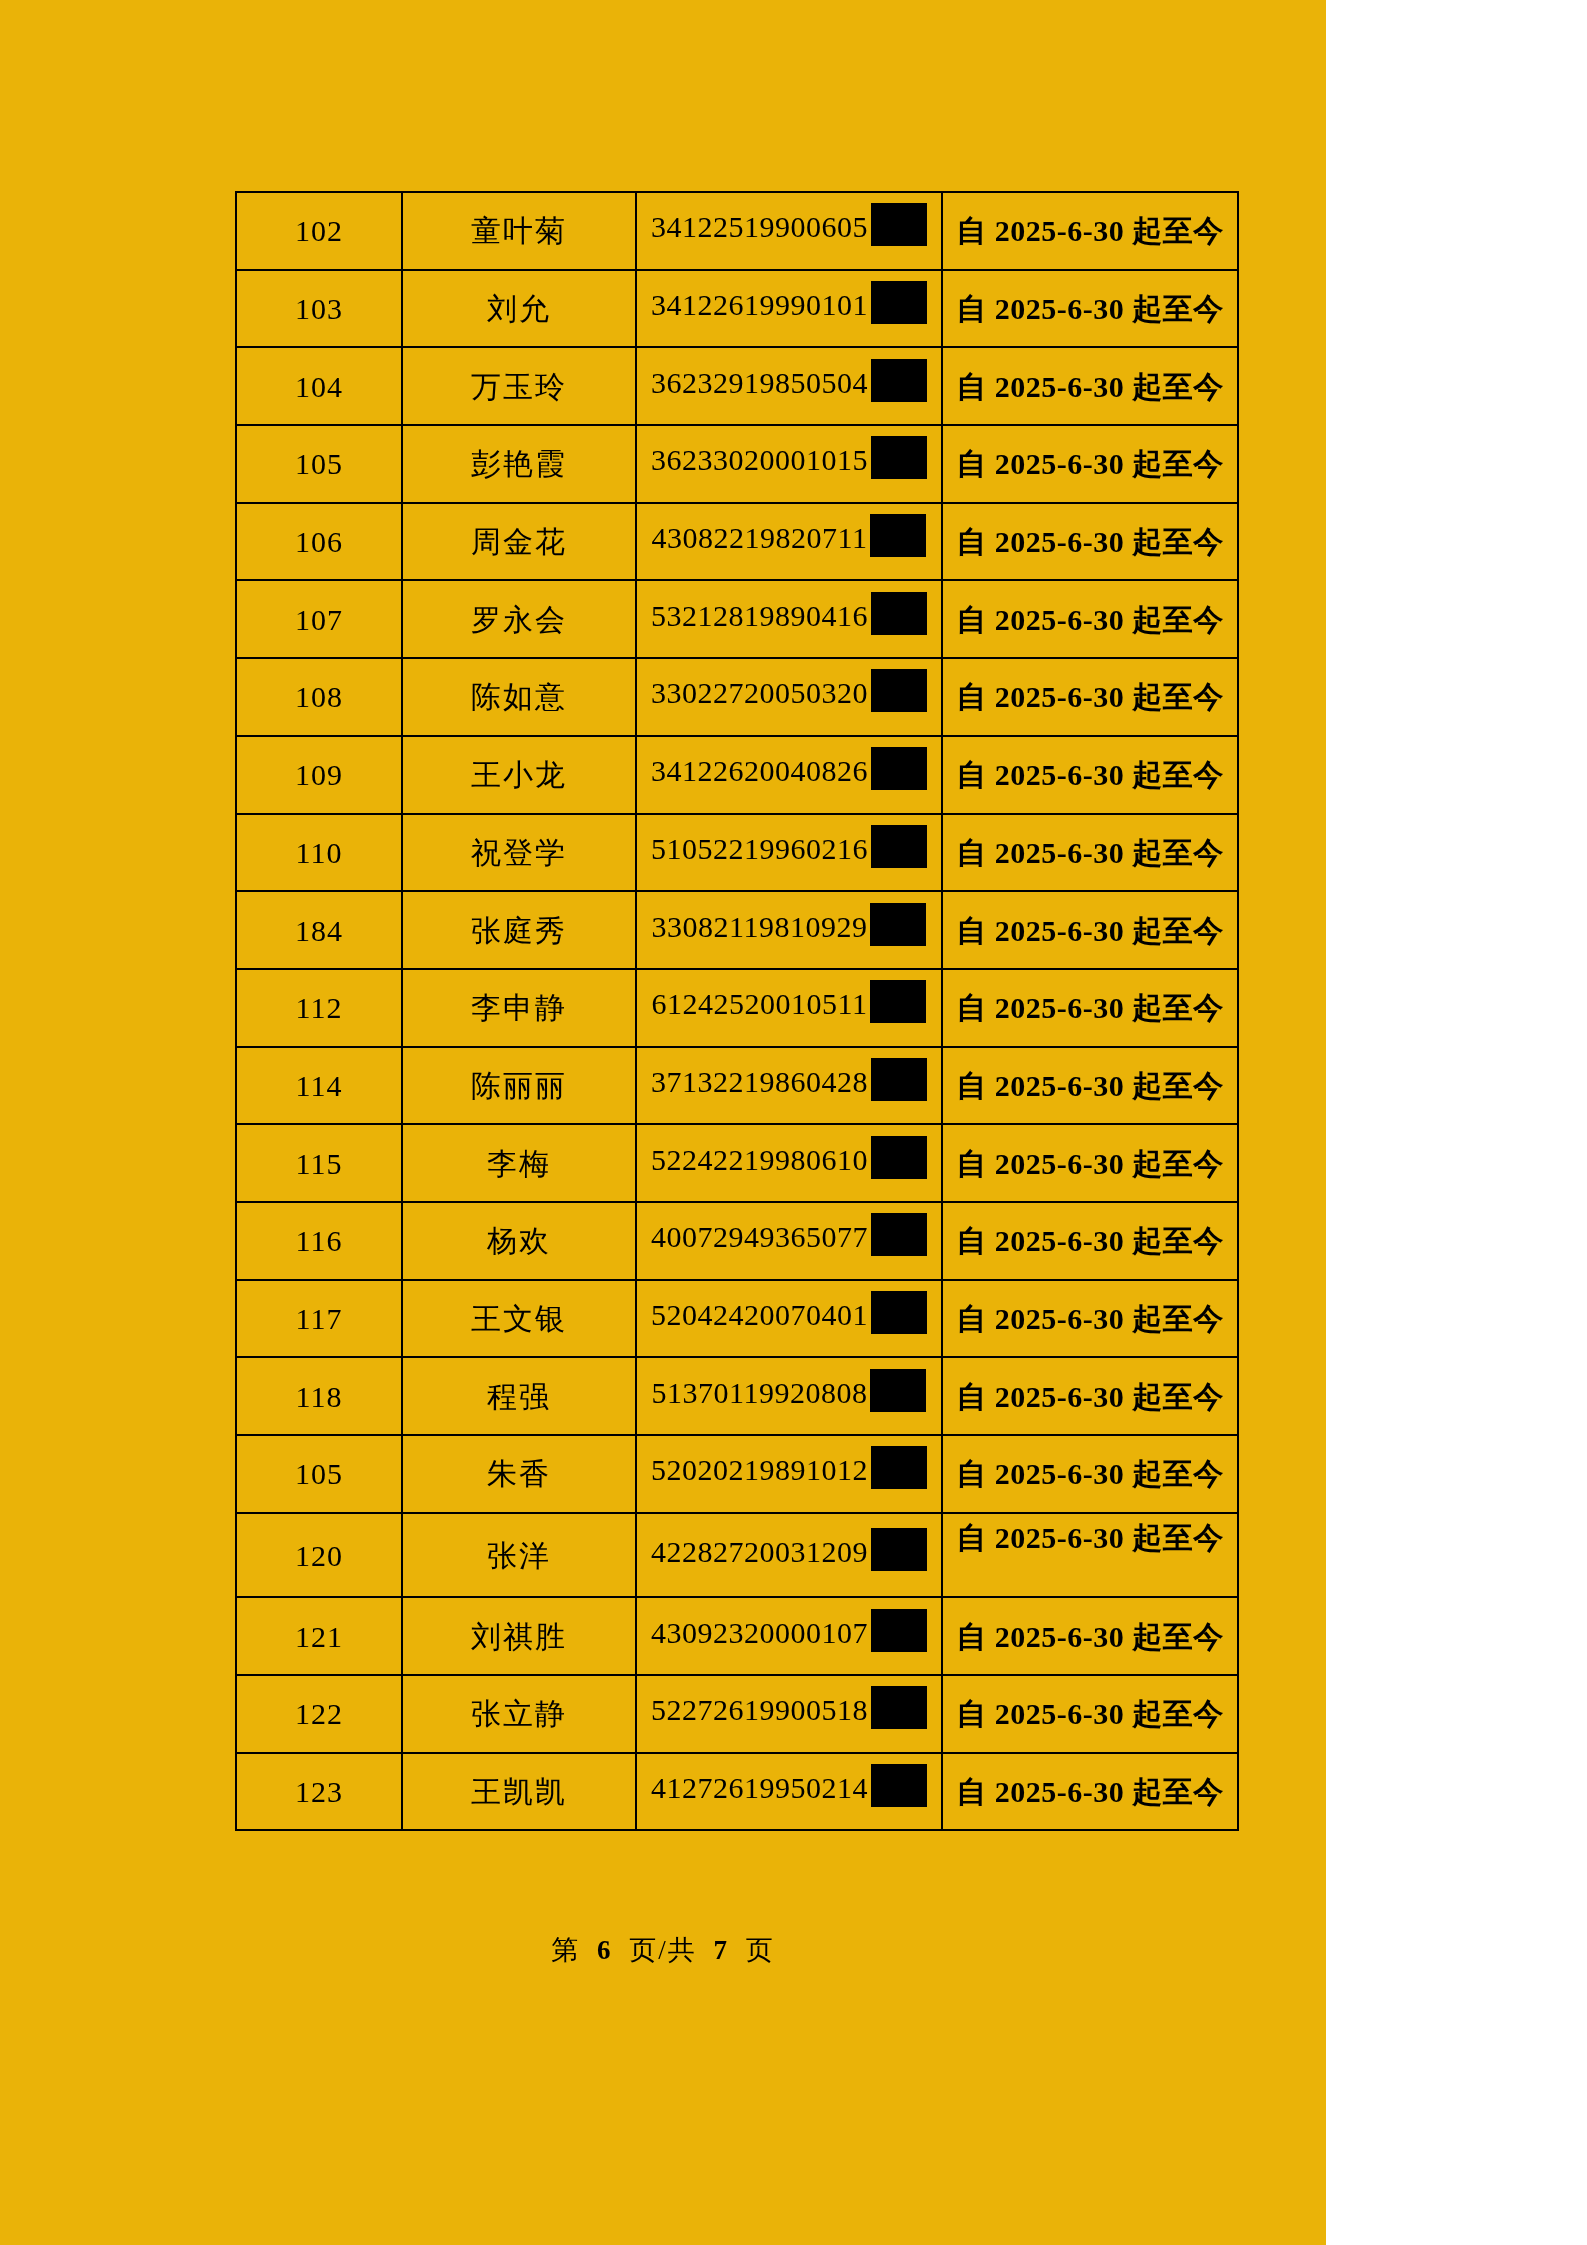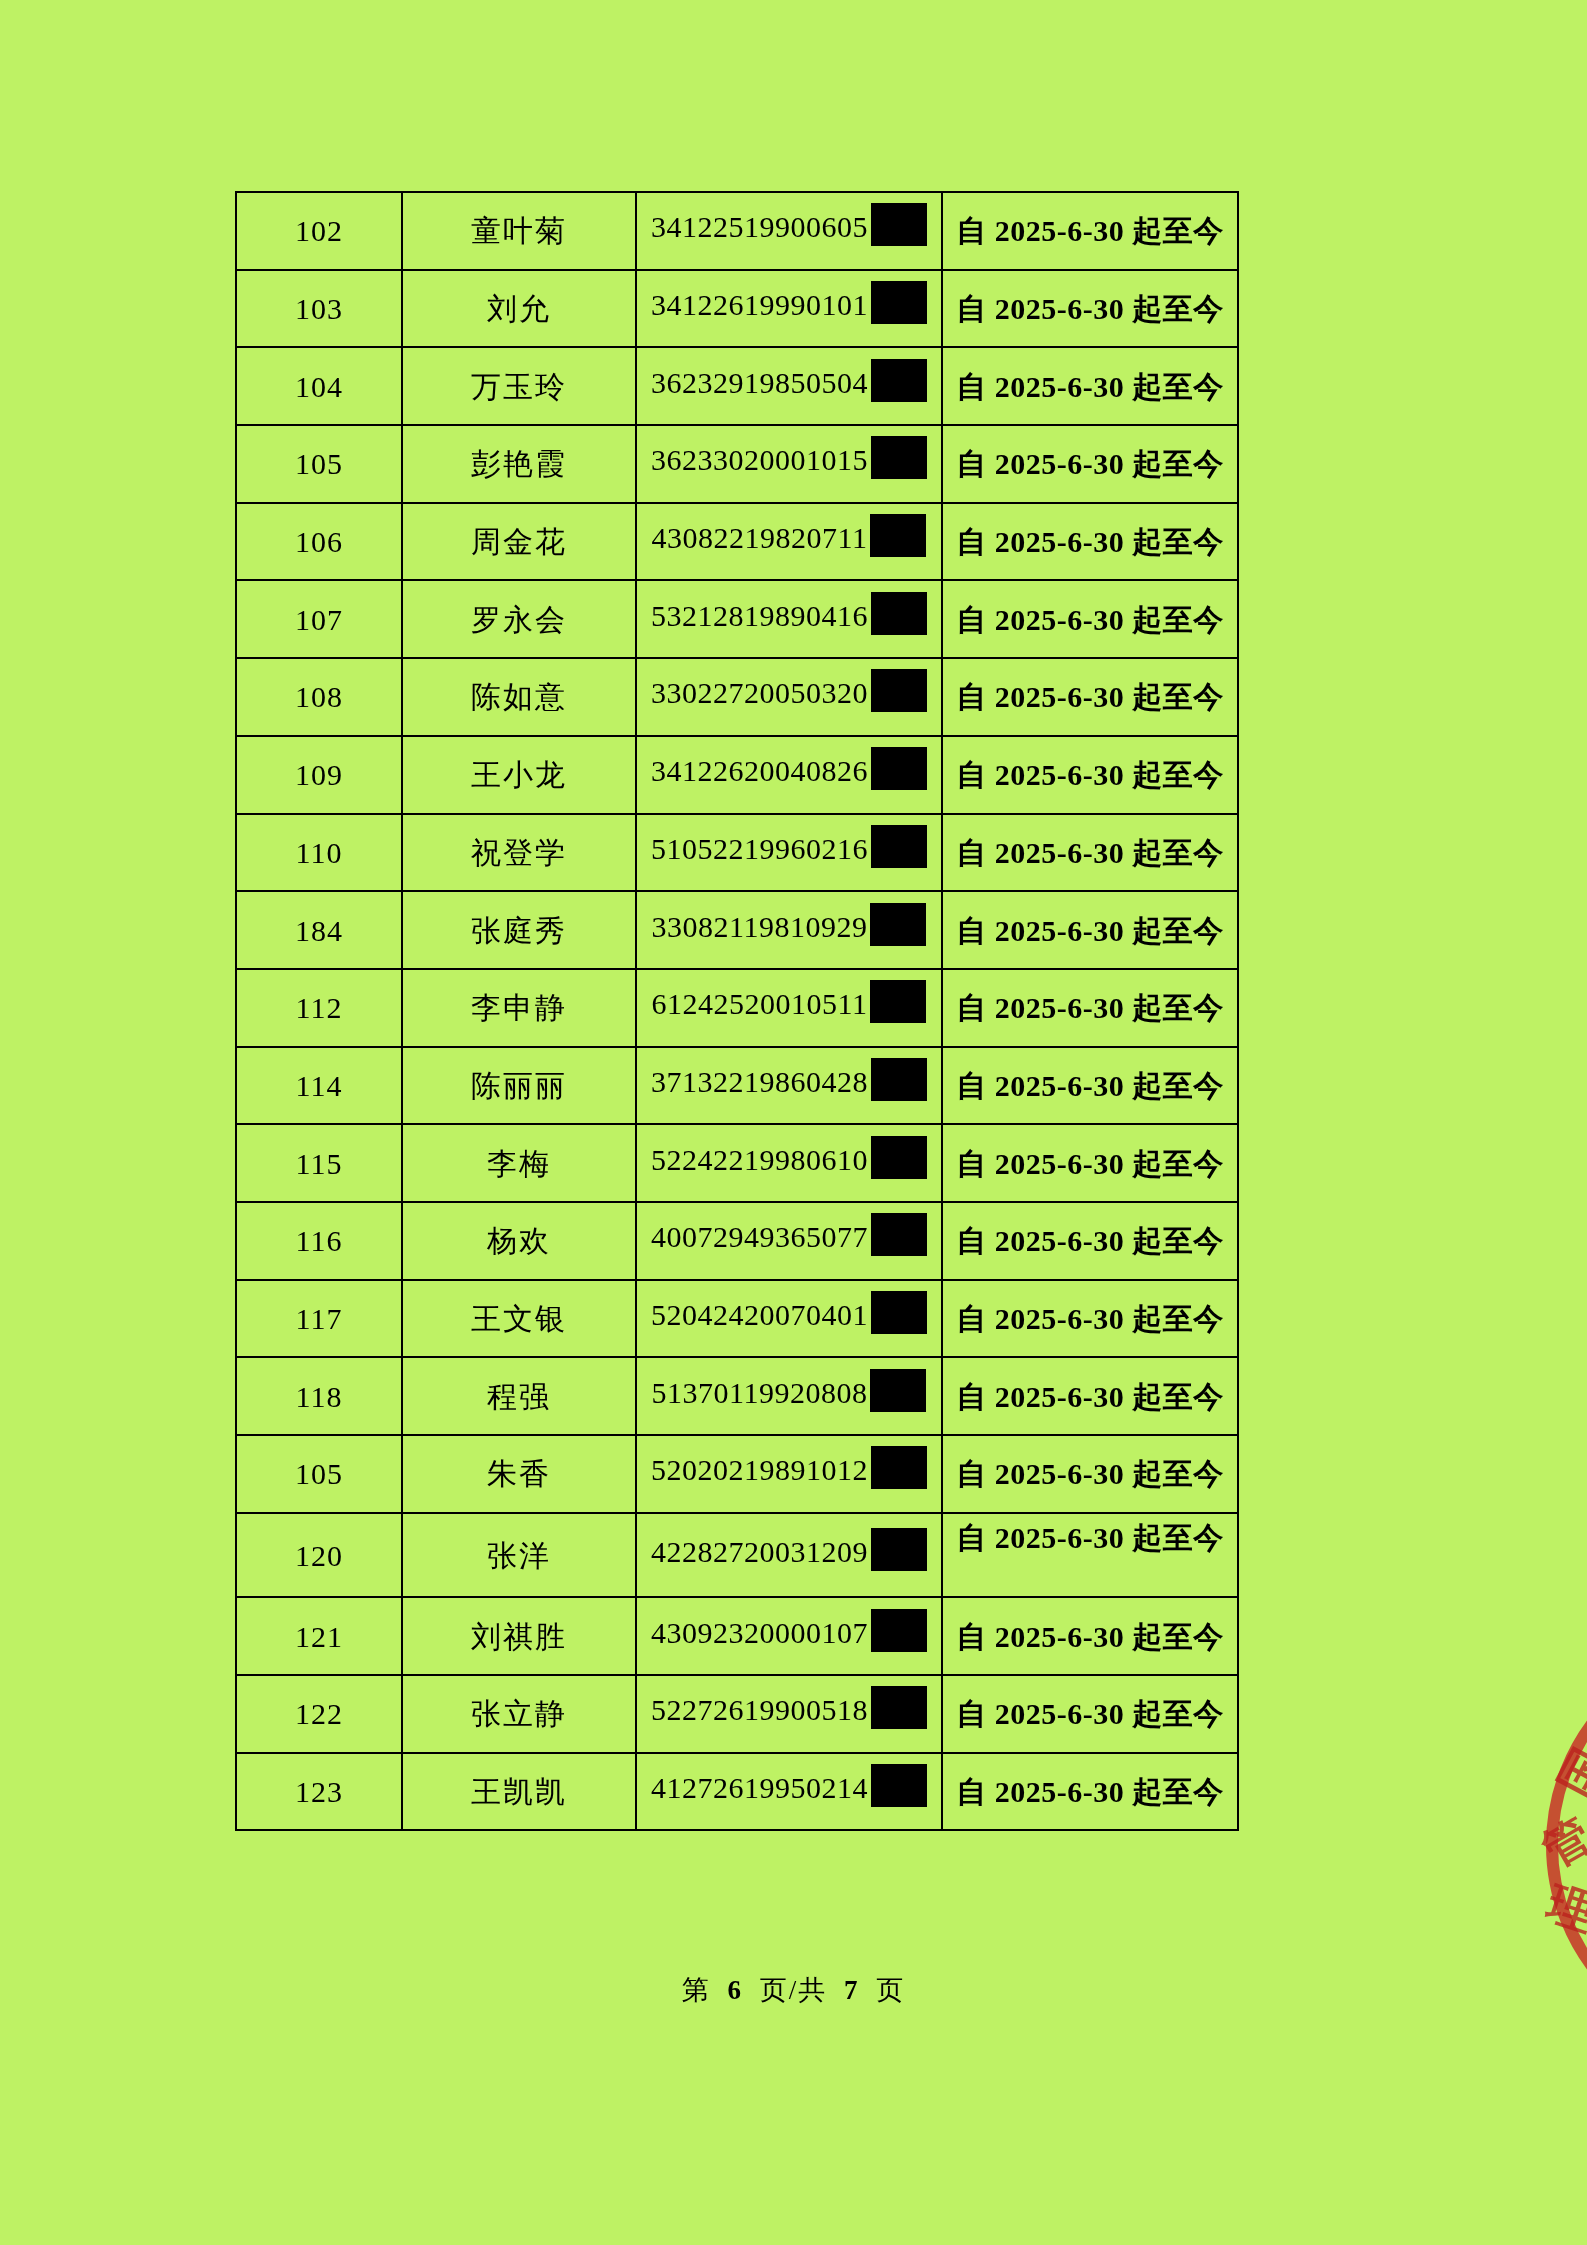"102" .page { background: #bef264 -> #eab308; width: 1587px -> 1326px }
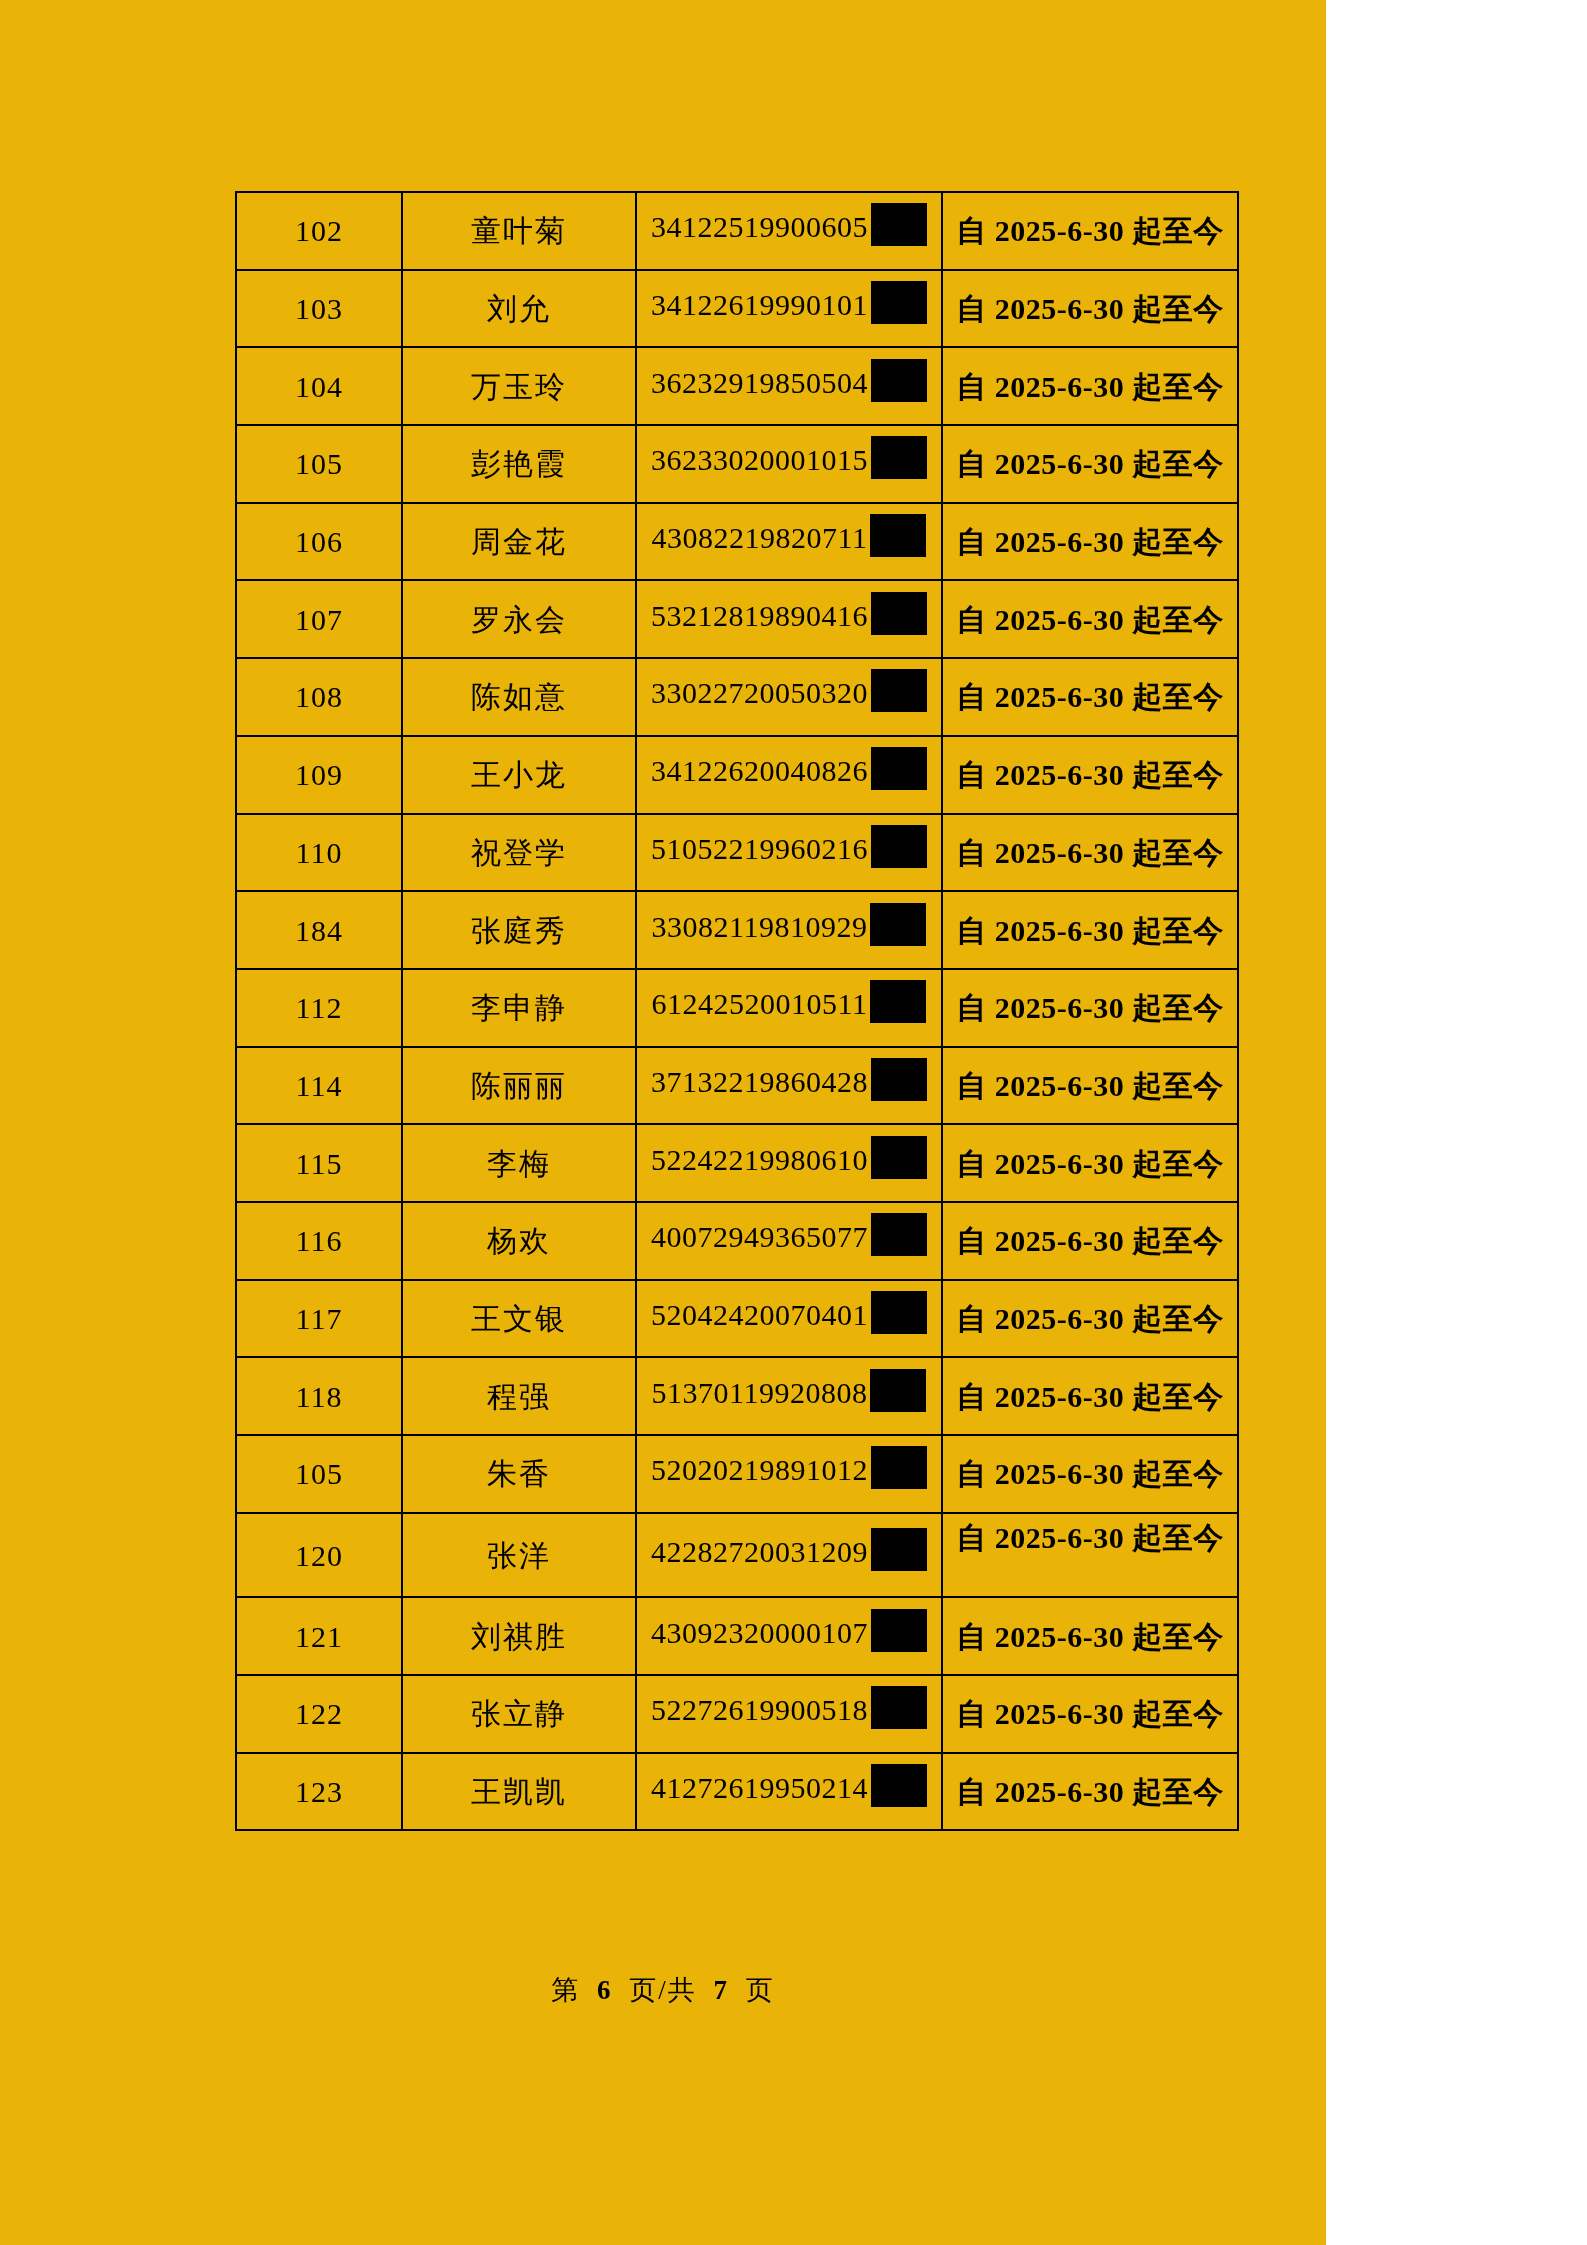"第 6 页/共 7 页" .footer { top: 1972px -> 1932px }
